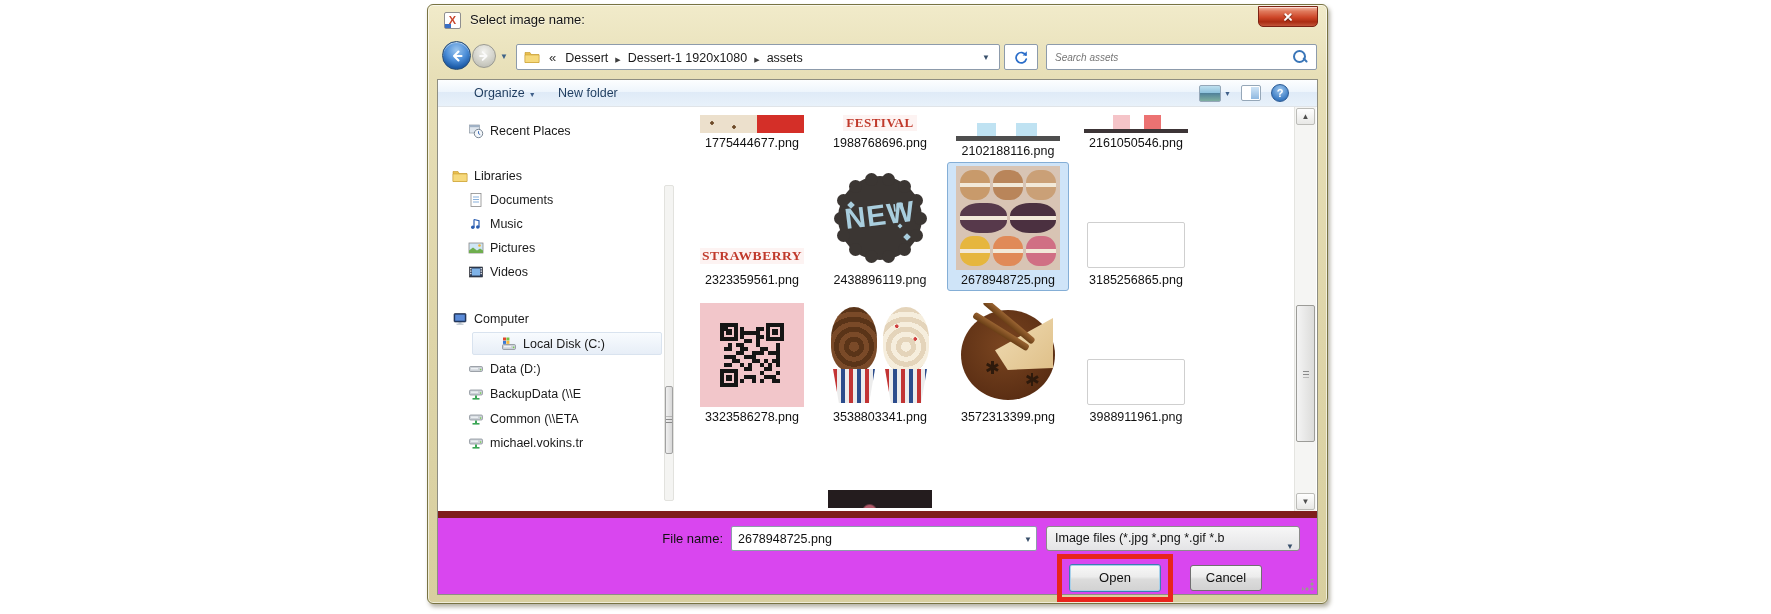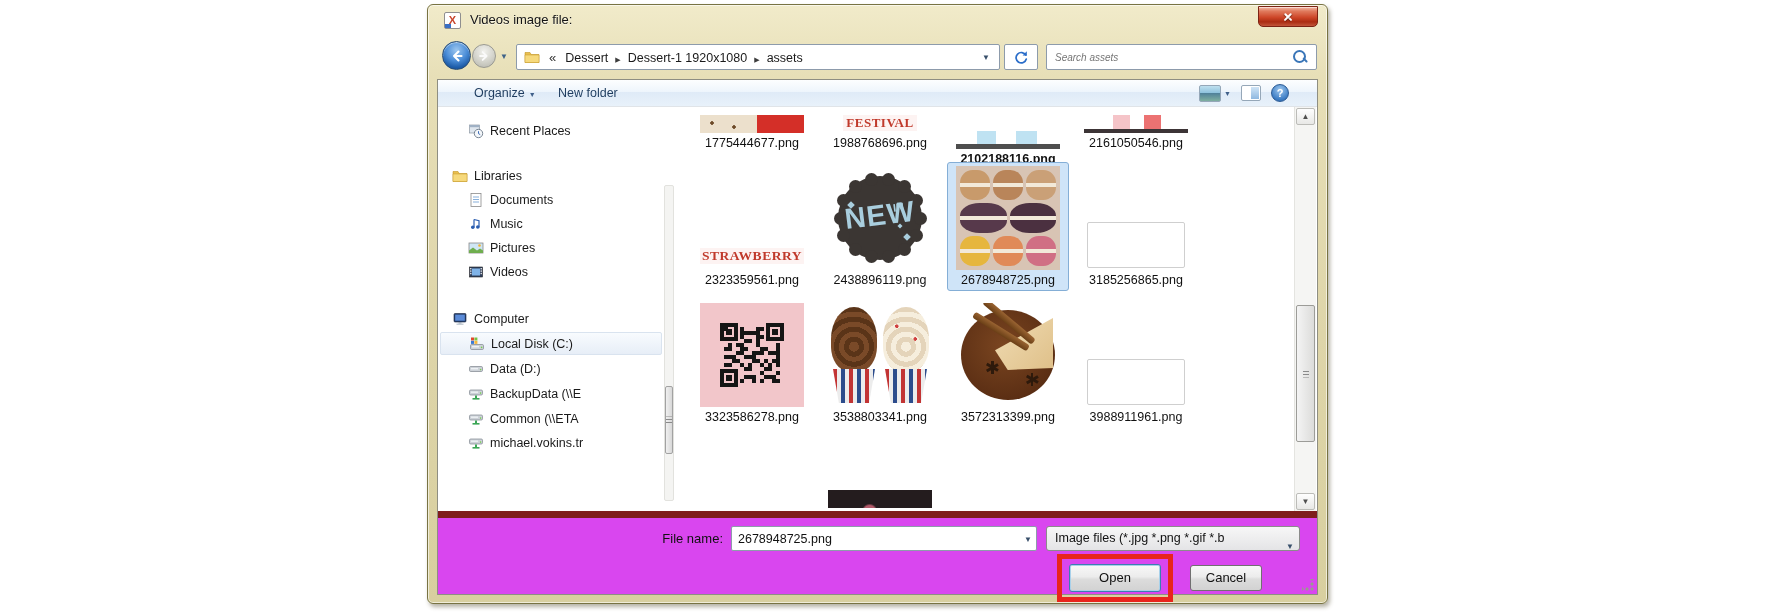"Videos image file:" div.title-text { text: Videos image file -> Select image name }
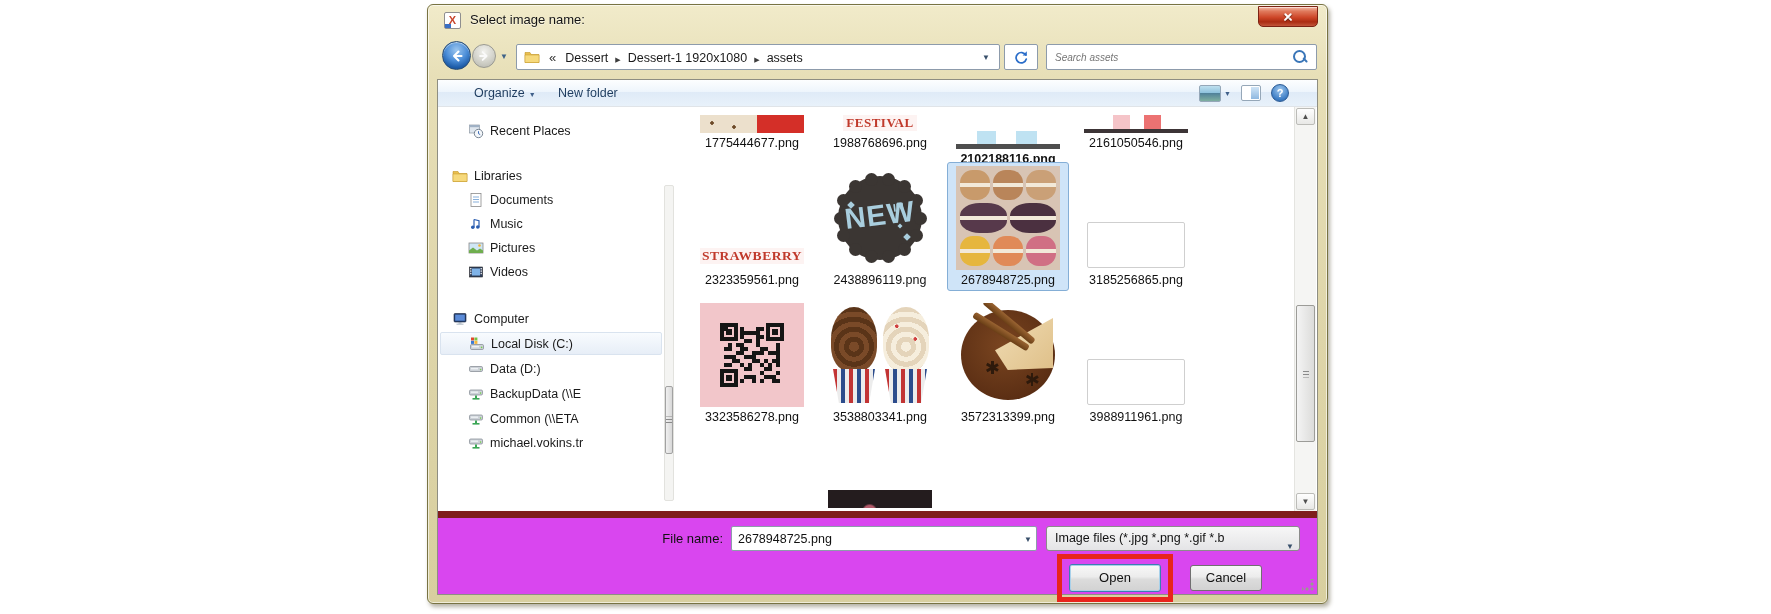"2102188116.png" div.tile { font-weight: bold -> none; top: 20px -> 12px }
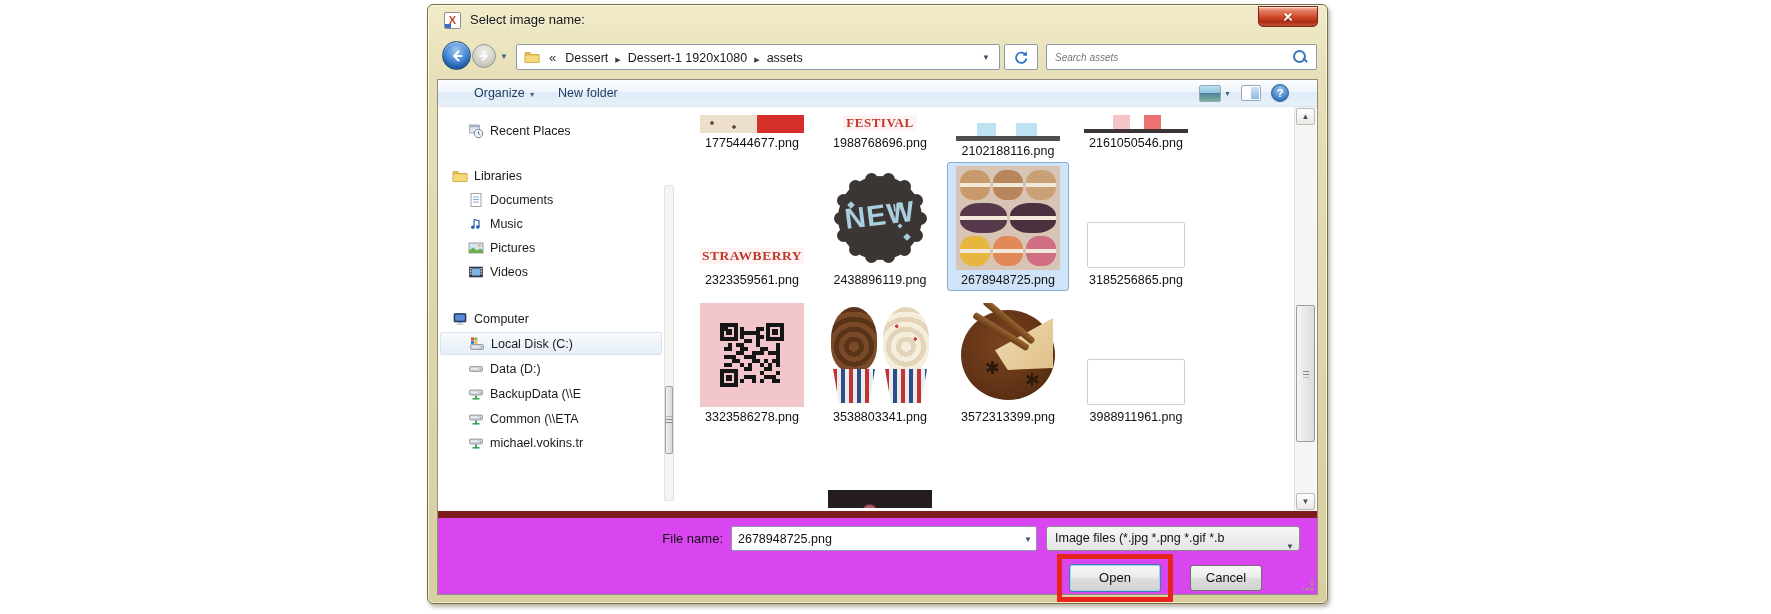"Local Disk (C:)" div.side-row { margin-left: none -> 32px }
